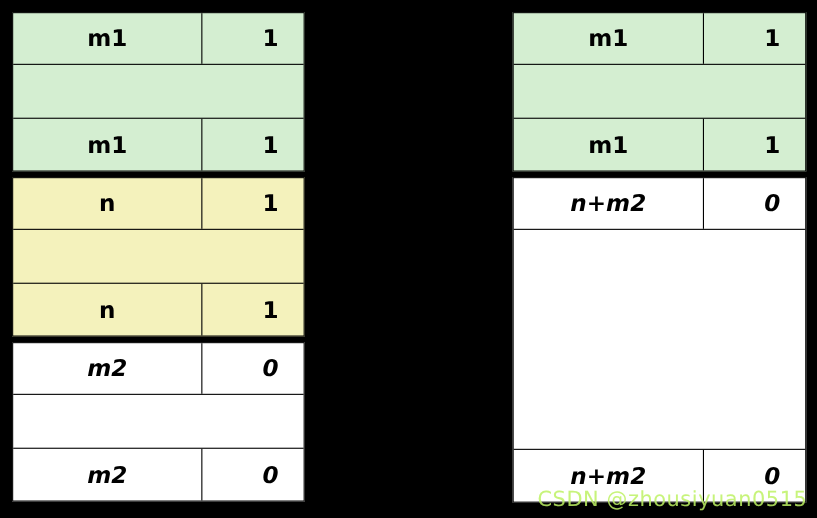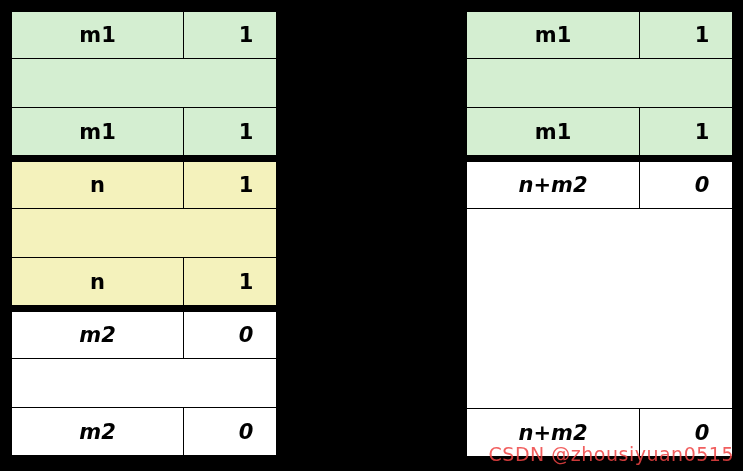"CSDN @zhousiyuan0515" #watermark { color: #ef4444 -> #bef264 }
